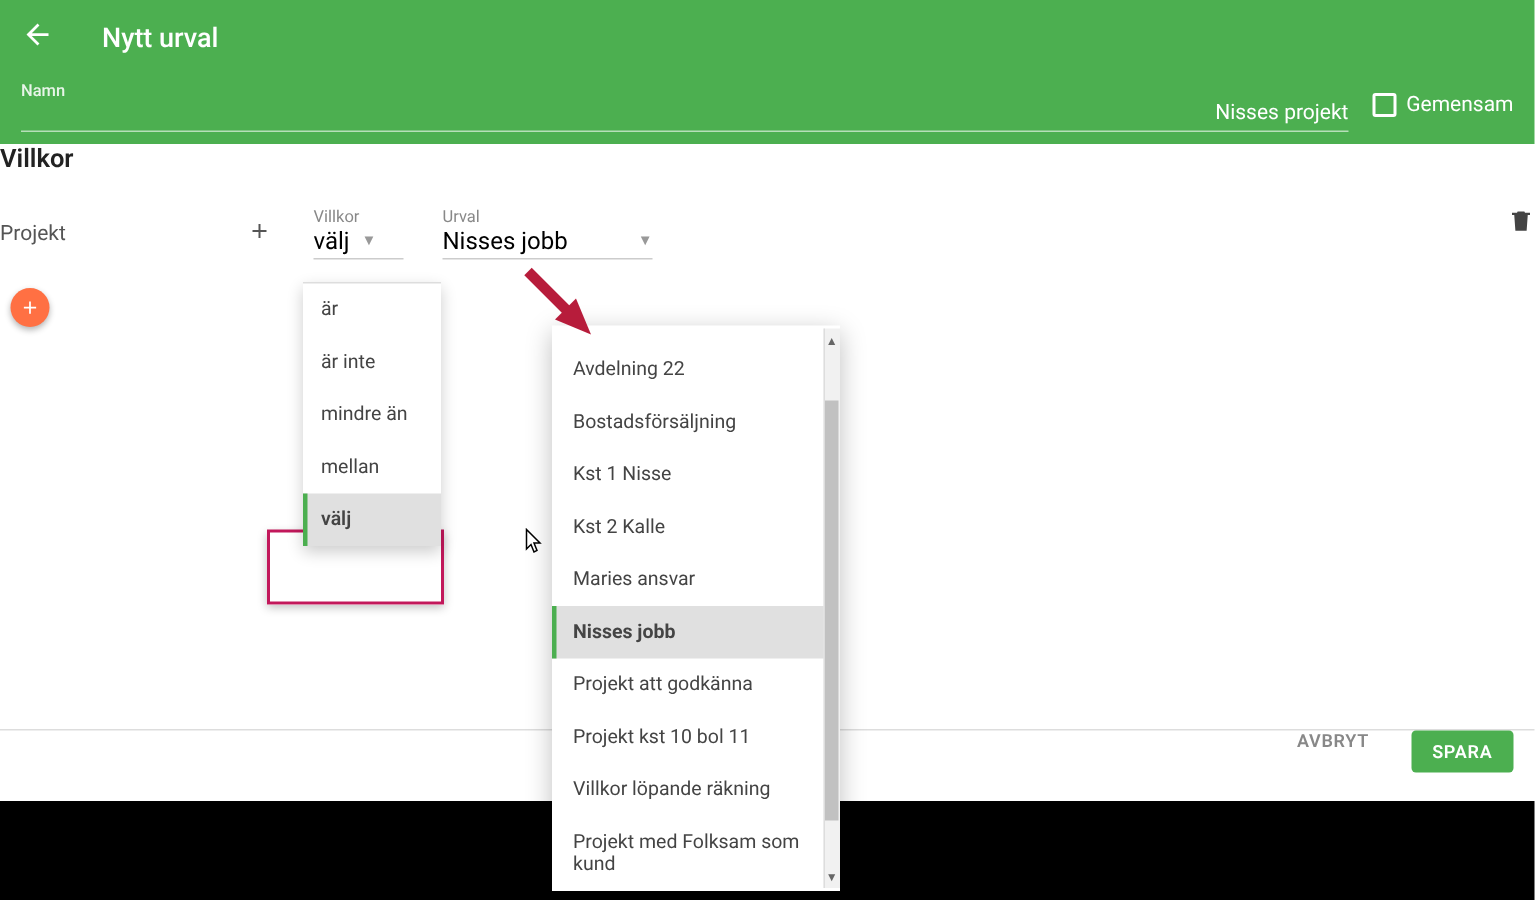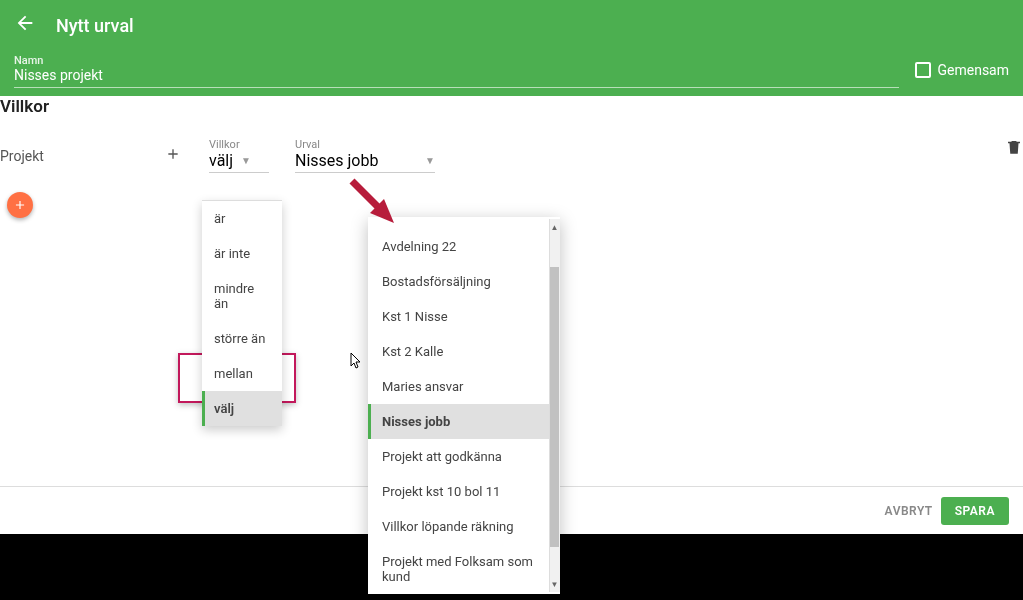"Nytt urval" .header-top { gap: 20px -> 32px }
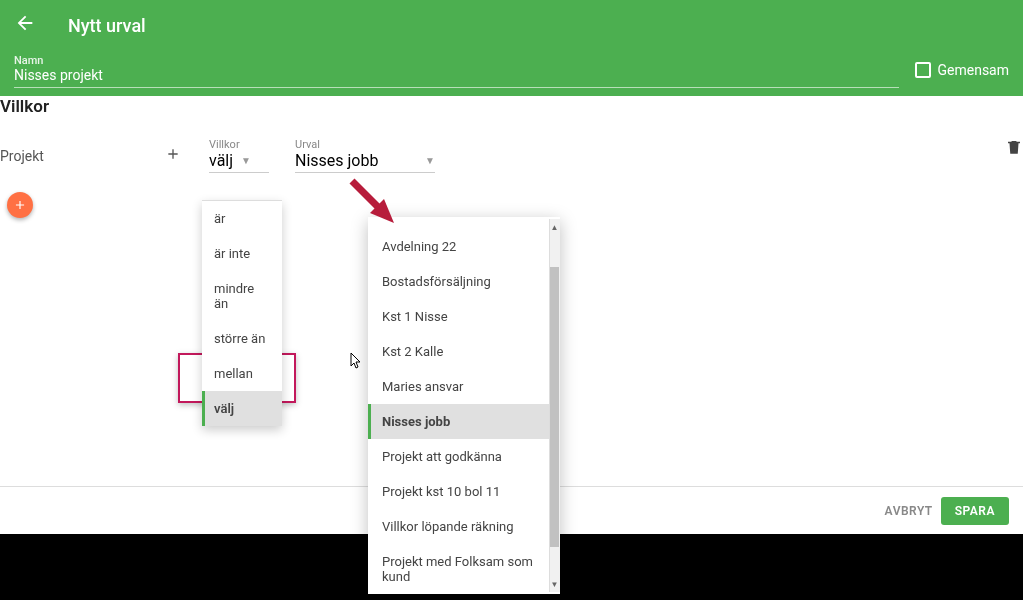"Nisses projekt" .name-value { text-align: none -> right }
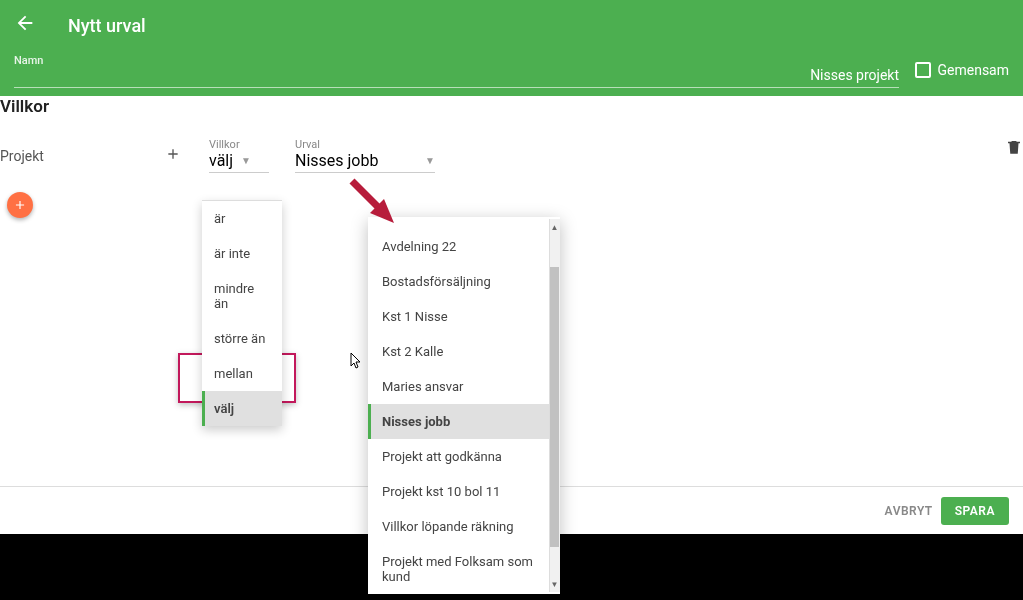"är" .villkor-menu { top: 200px -> 188px; width: 80px -> 92px }
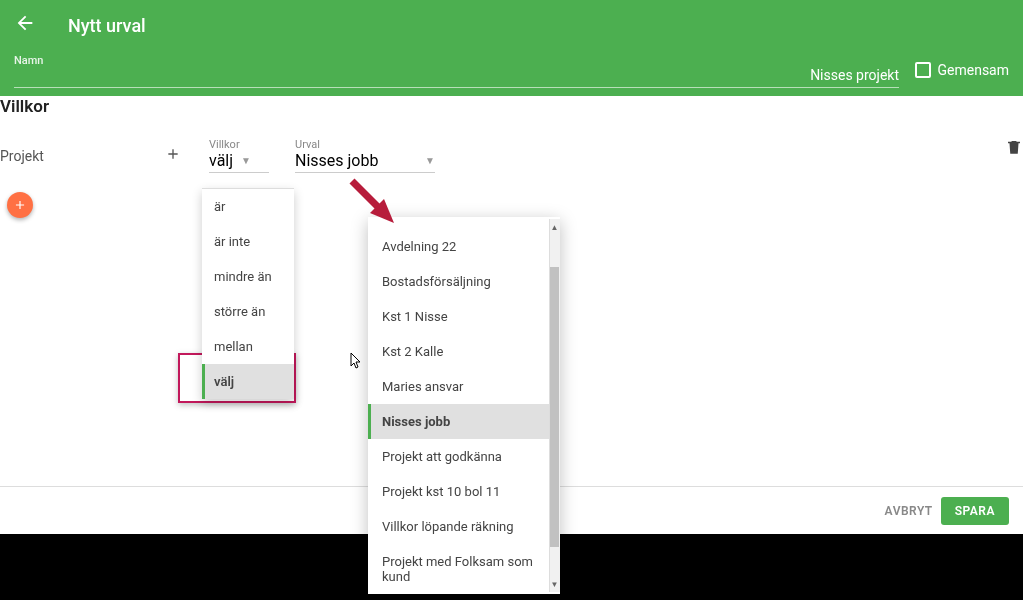"större än" div.menu-item { html: <div>större än</div> -> none }
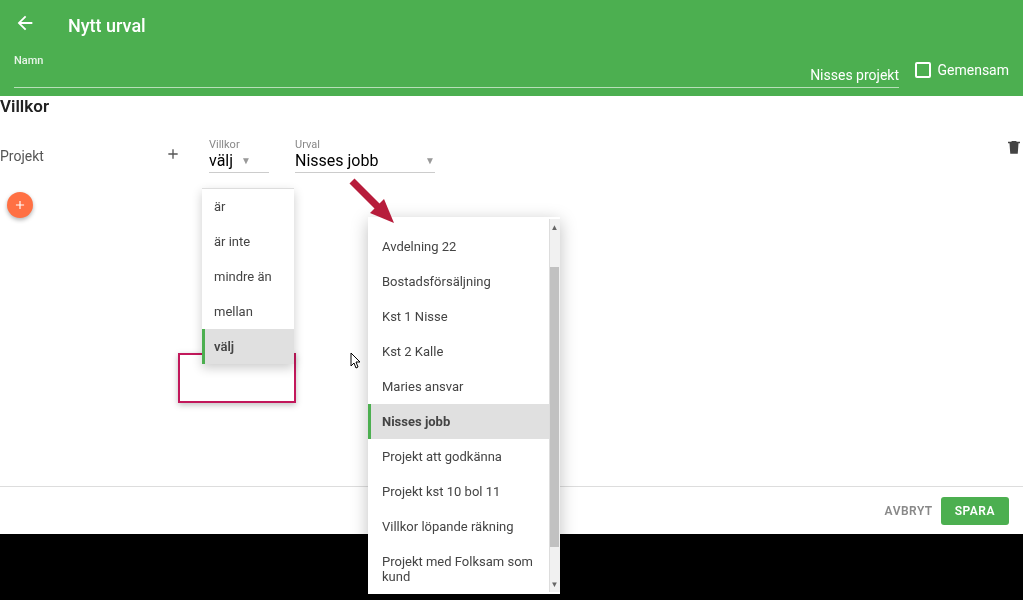"AVBRYT" .footer-bar { align-items: center -> flex-start; gap: 8px -> 28px }
